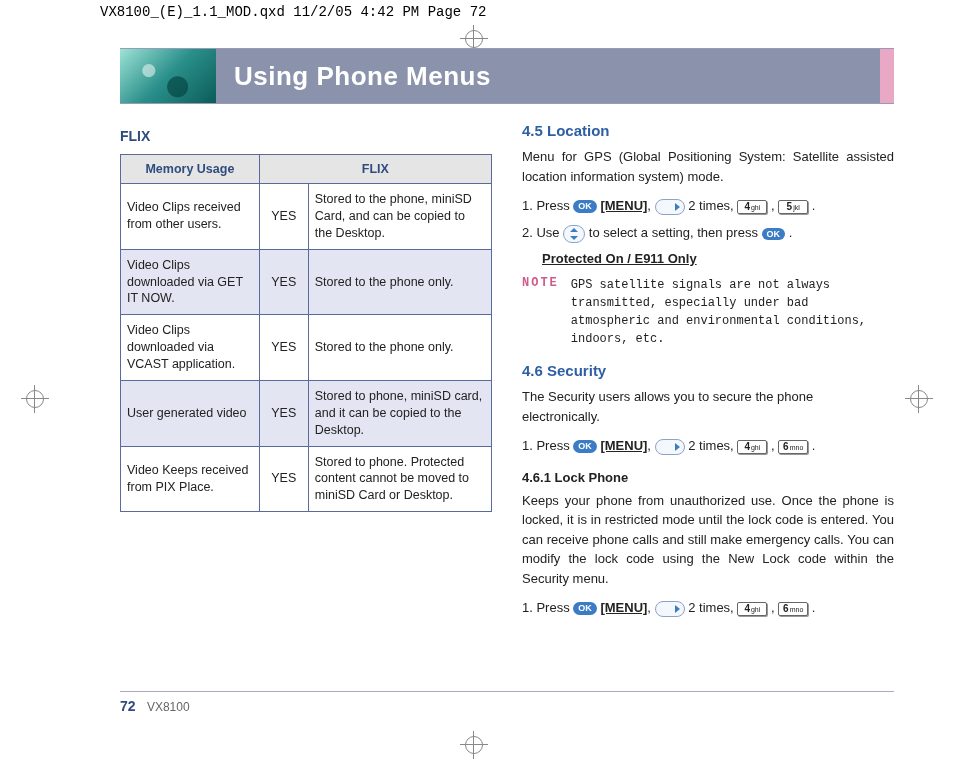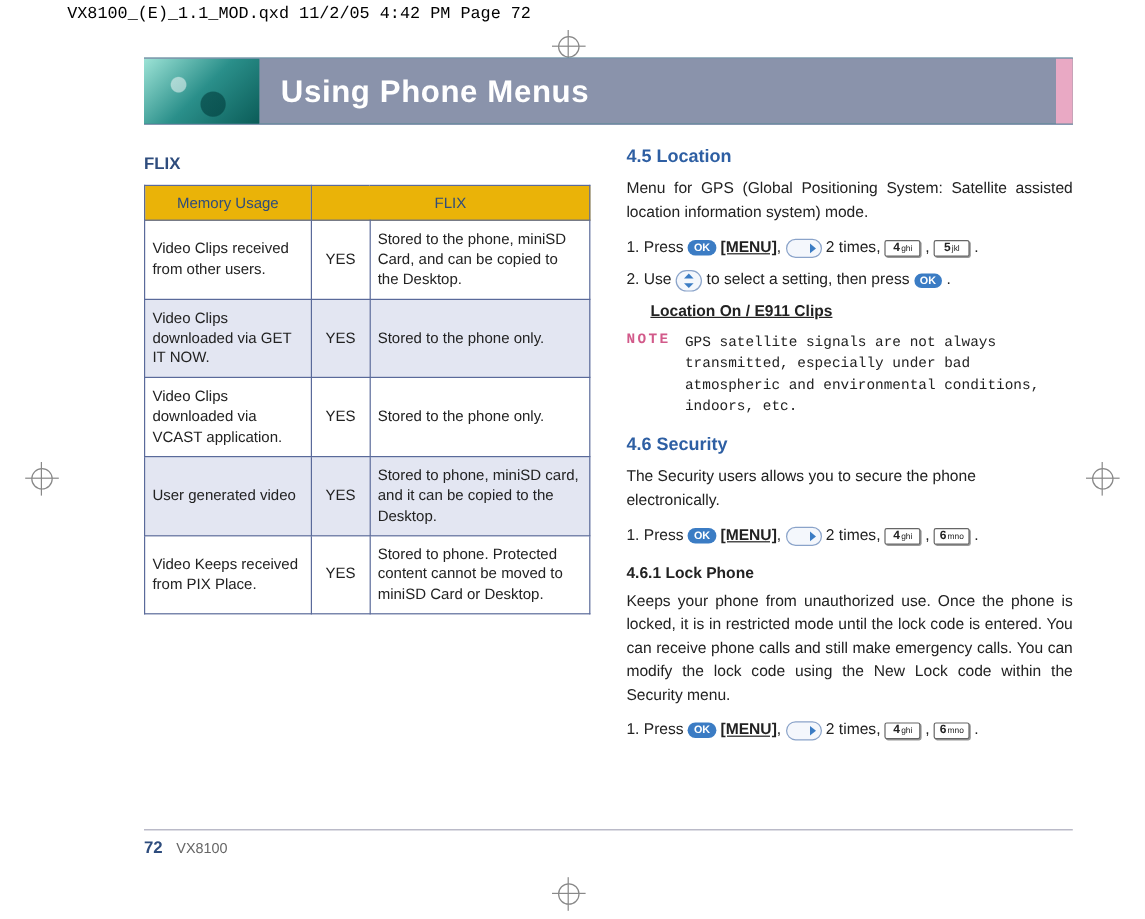"VX8100_(E)_1.1_MOD.qxd 11/2/05 4:42 PM" .page { padding-left: none -> 44px }
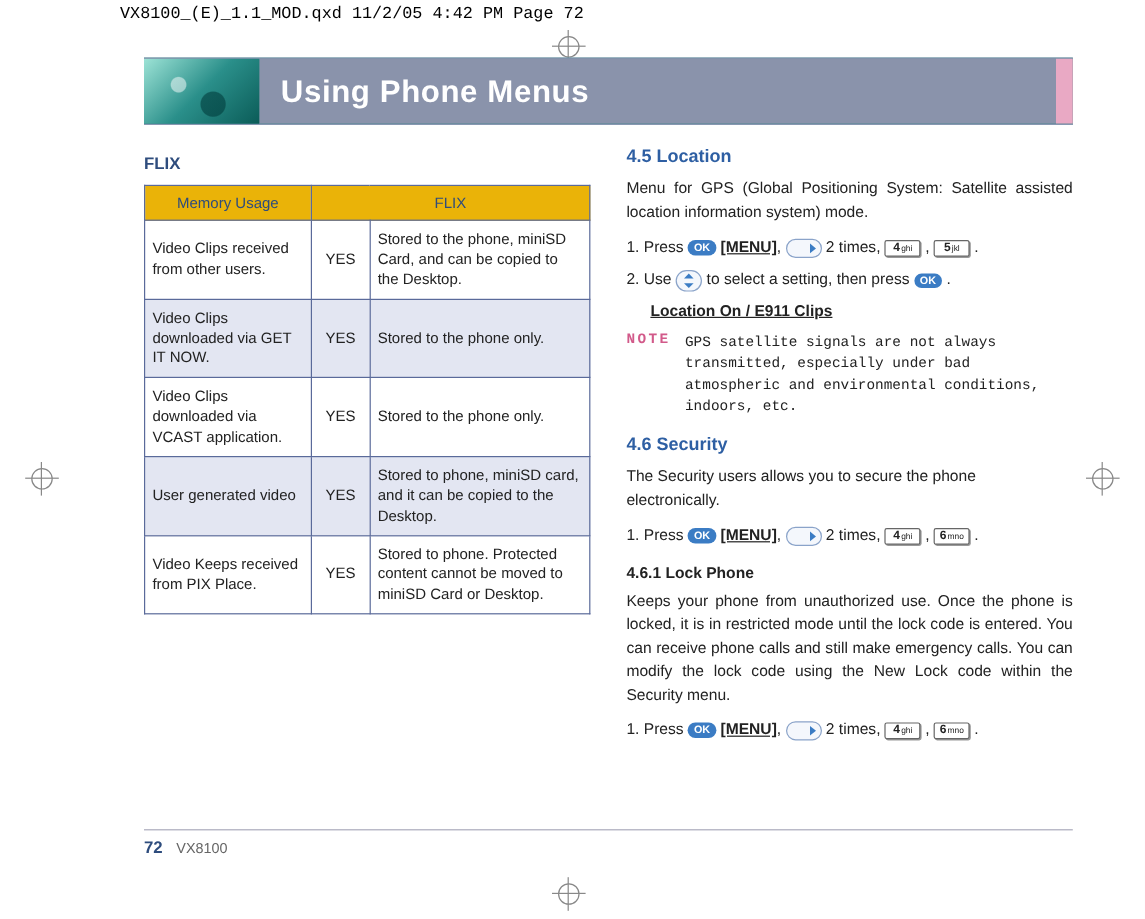"Memory Usage" table.mem th { background: #eab308 -> #e5e5e5; font-weight: normal -> bold }
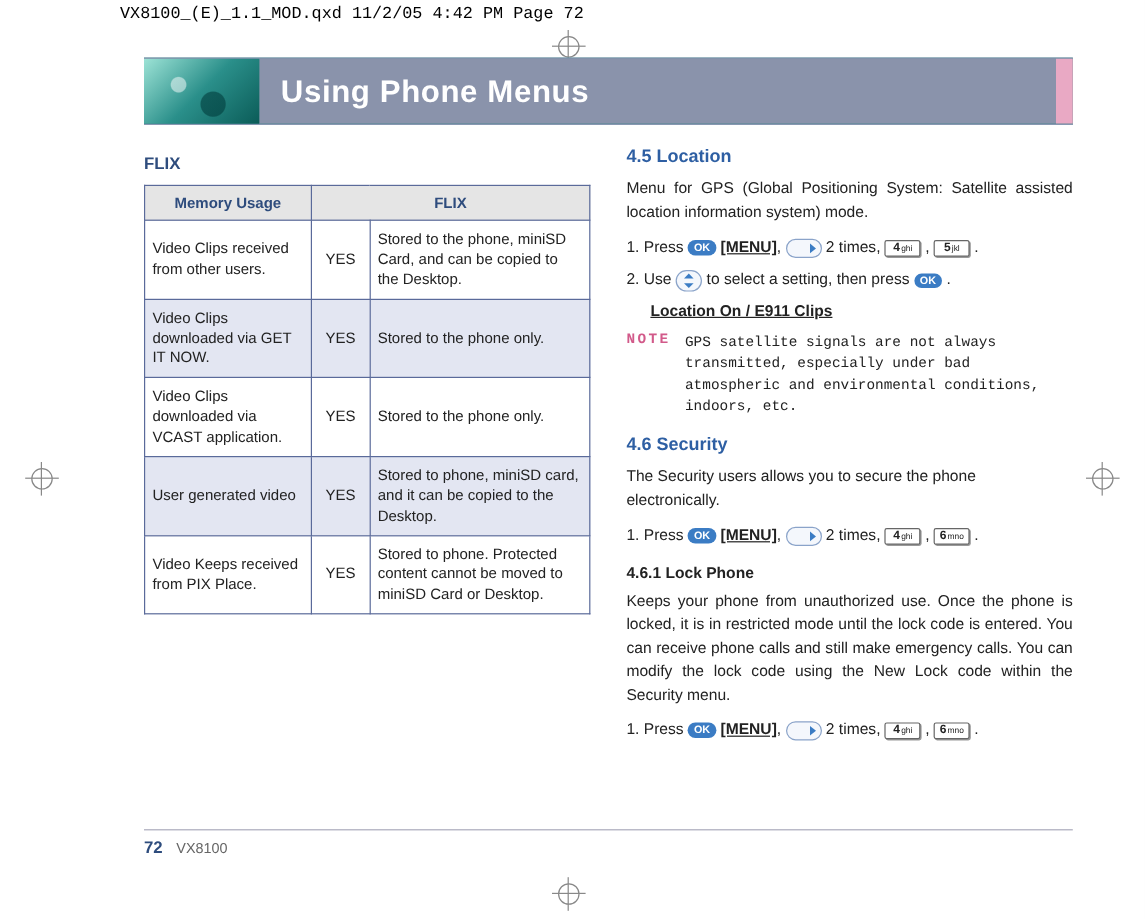"Location On / E911 Clips" p.bold { text: Location On / E911 Clips -> Protected On / E911 Only }
